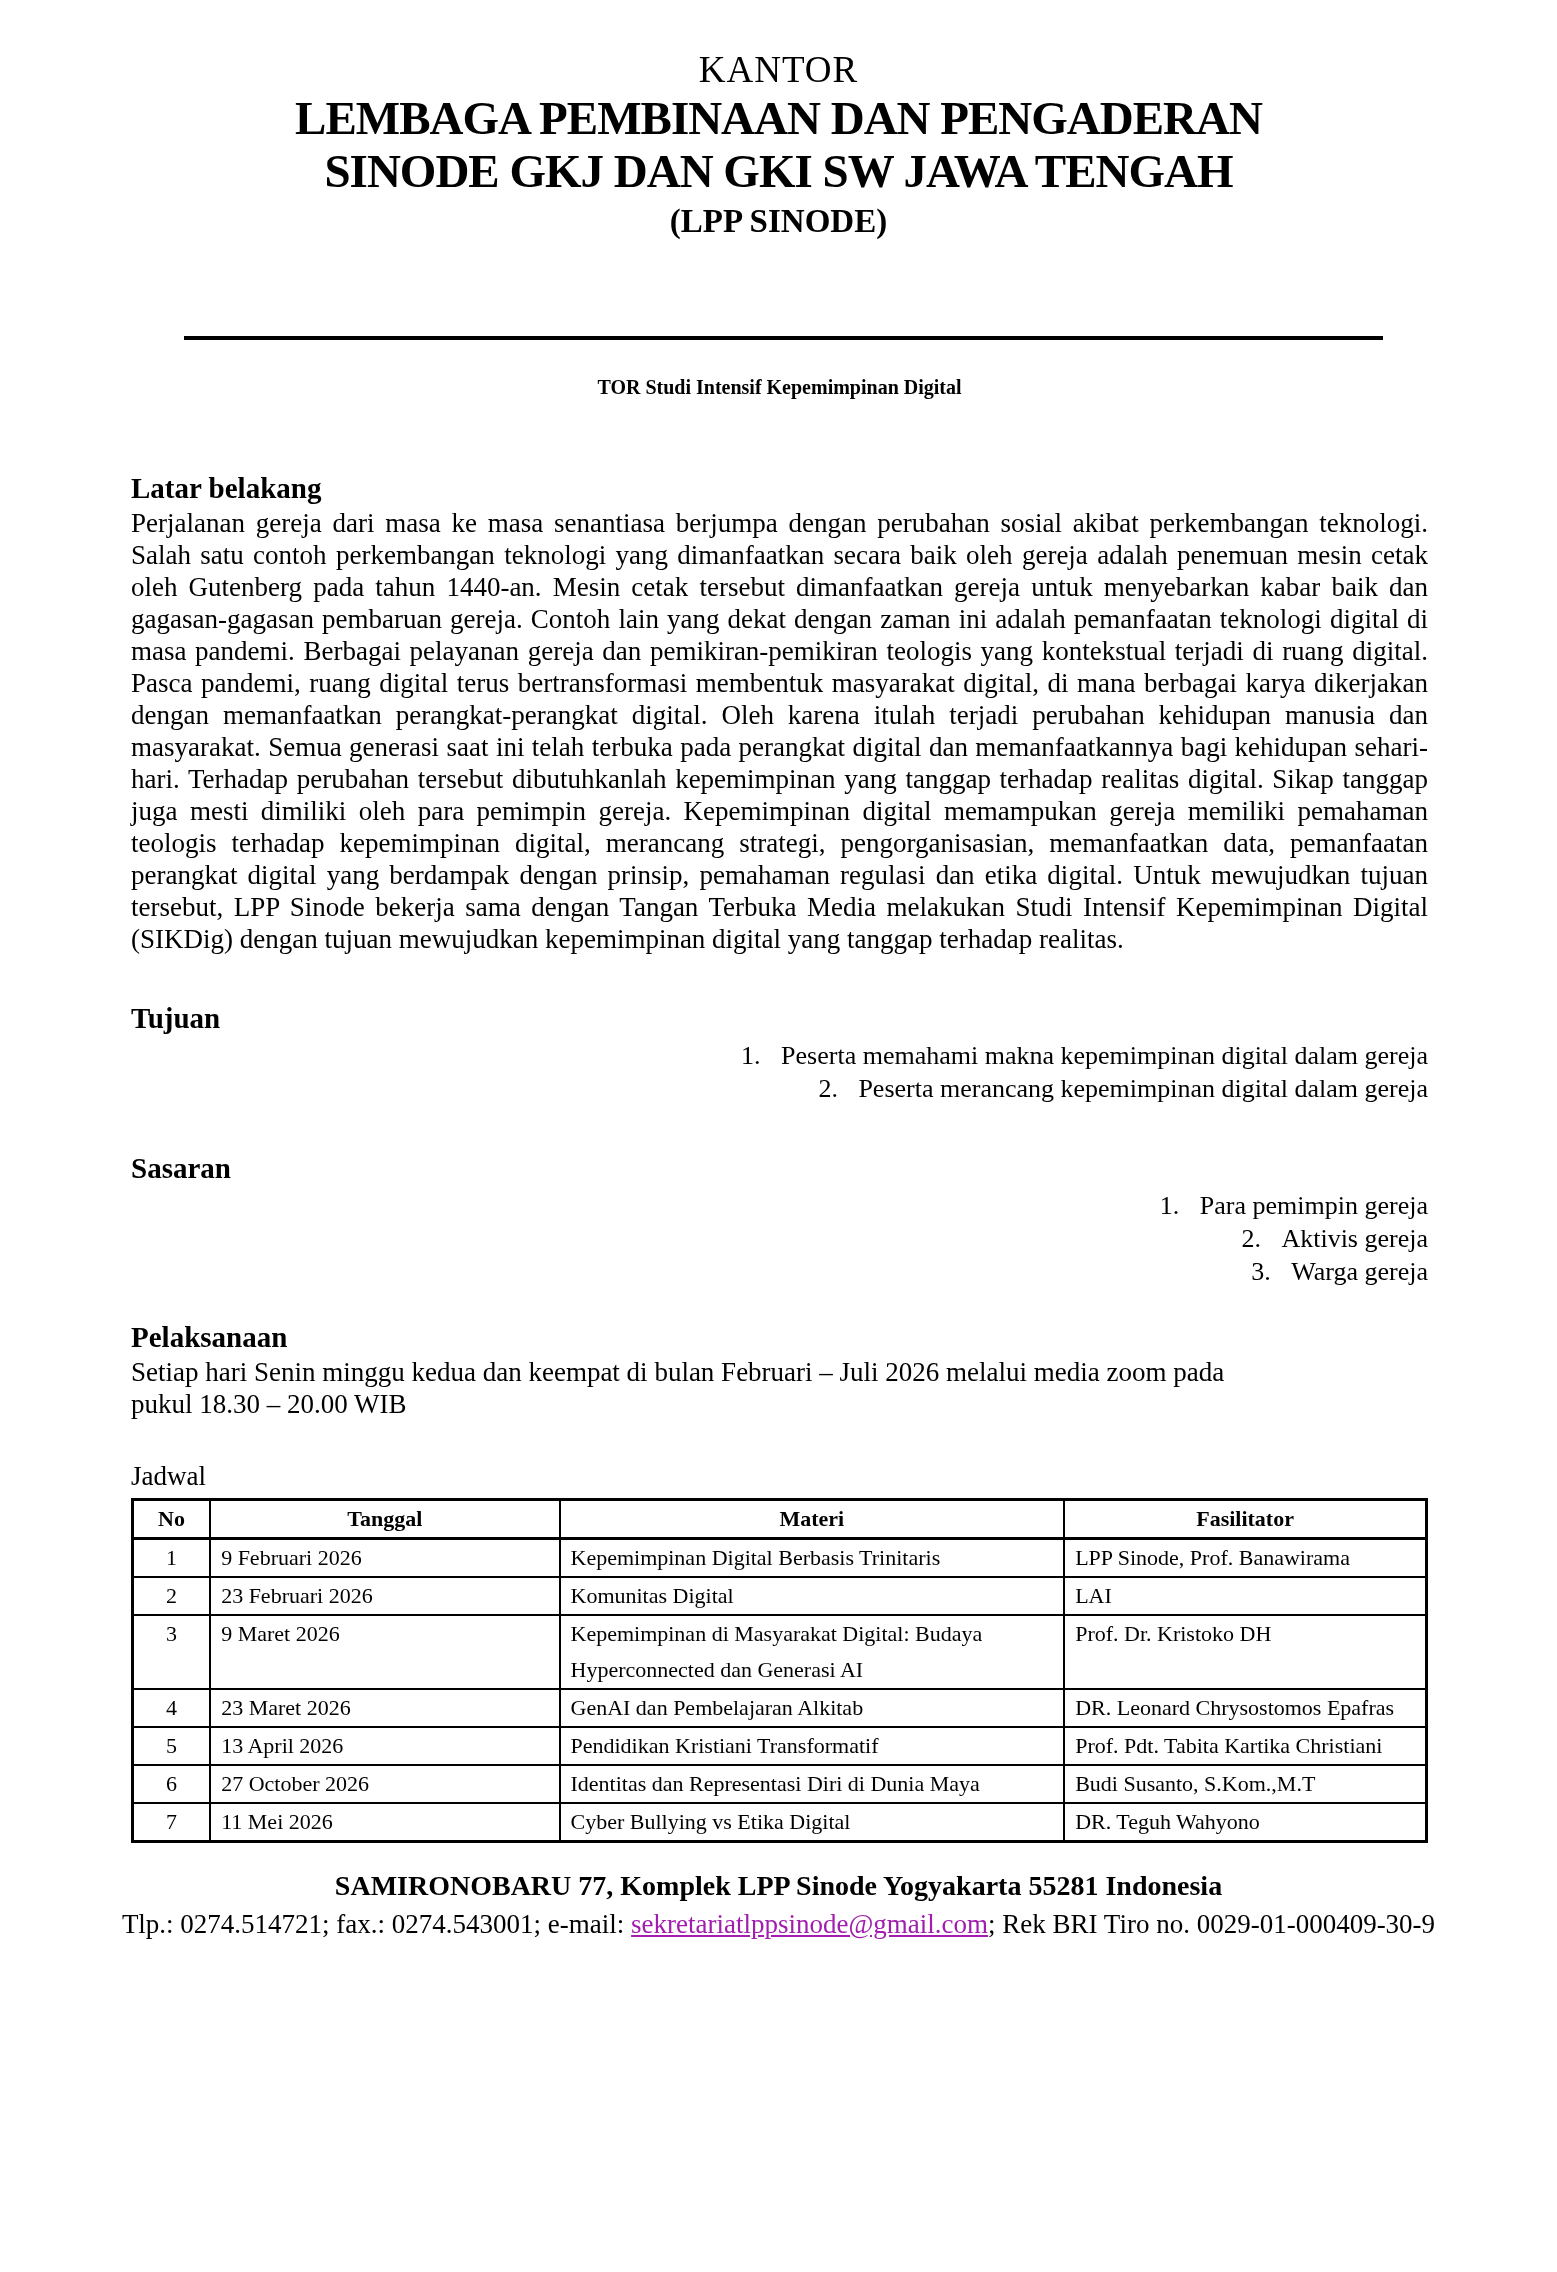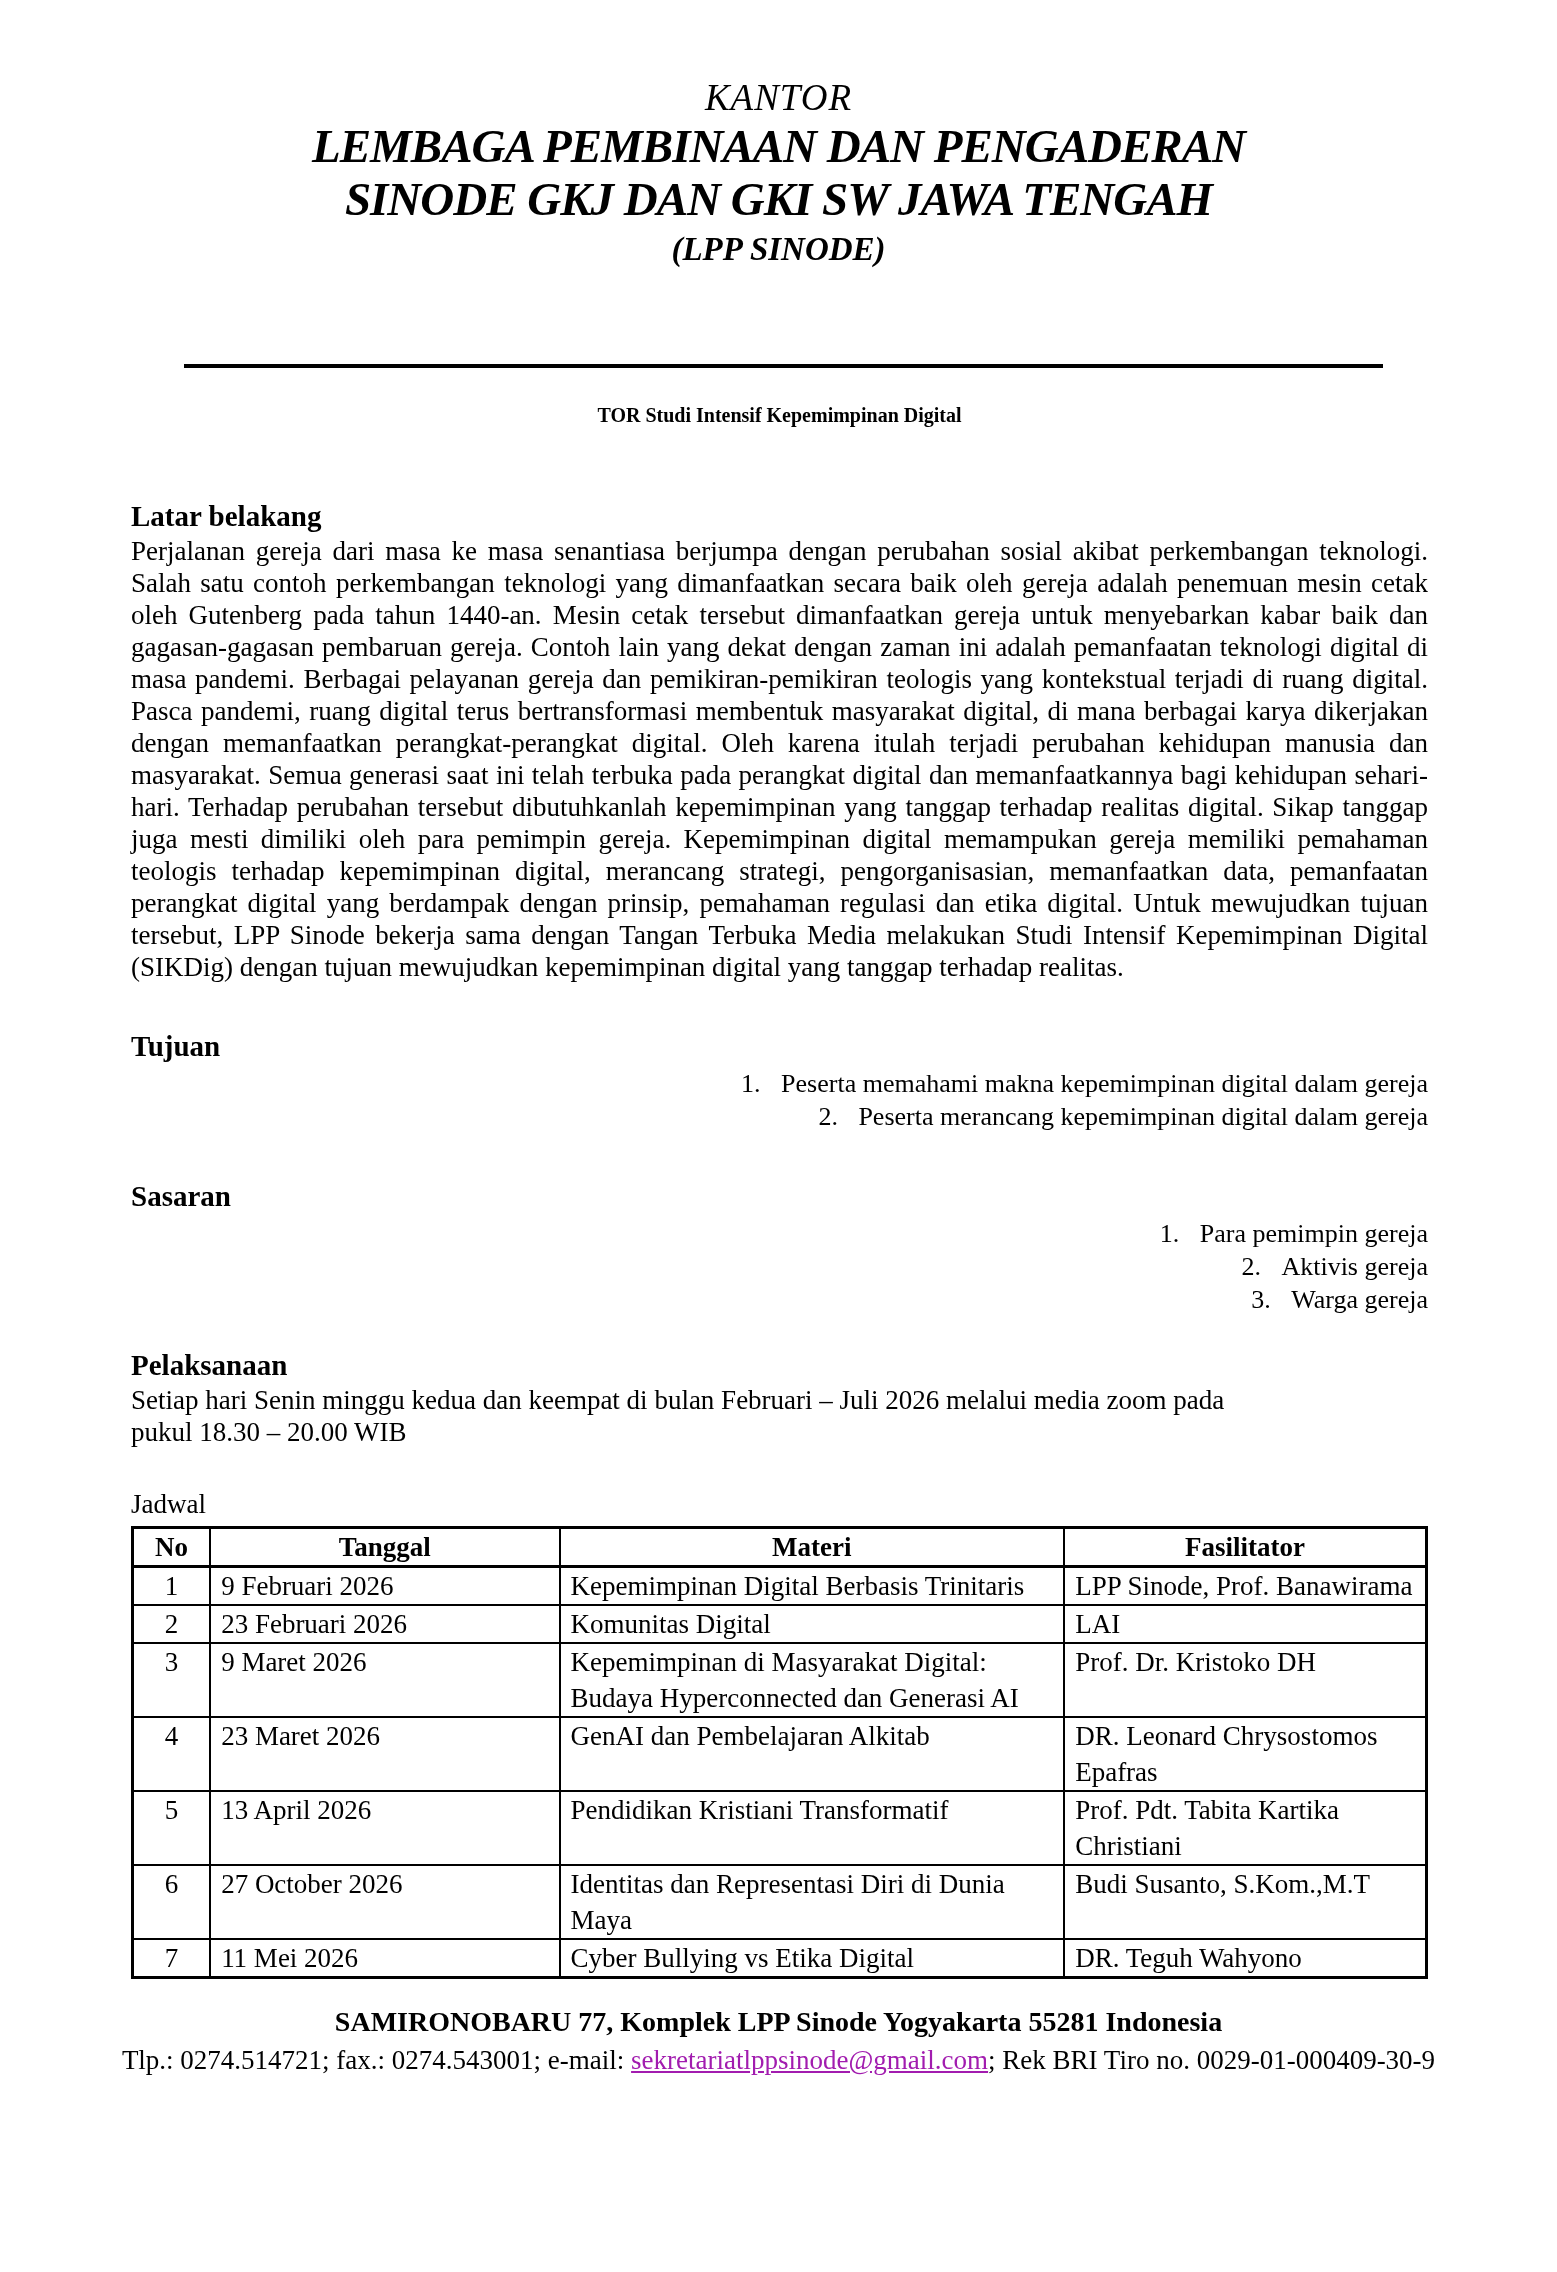"KANTOR" .letterhead { font-style: italic -> none; padding-top: 76px -> 48px }
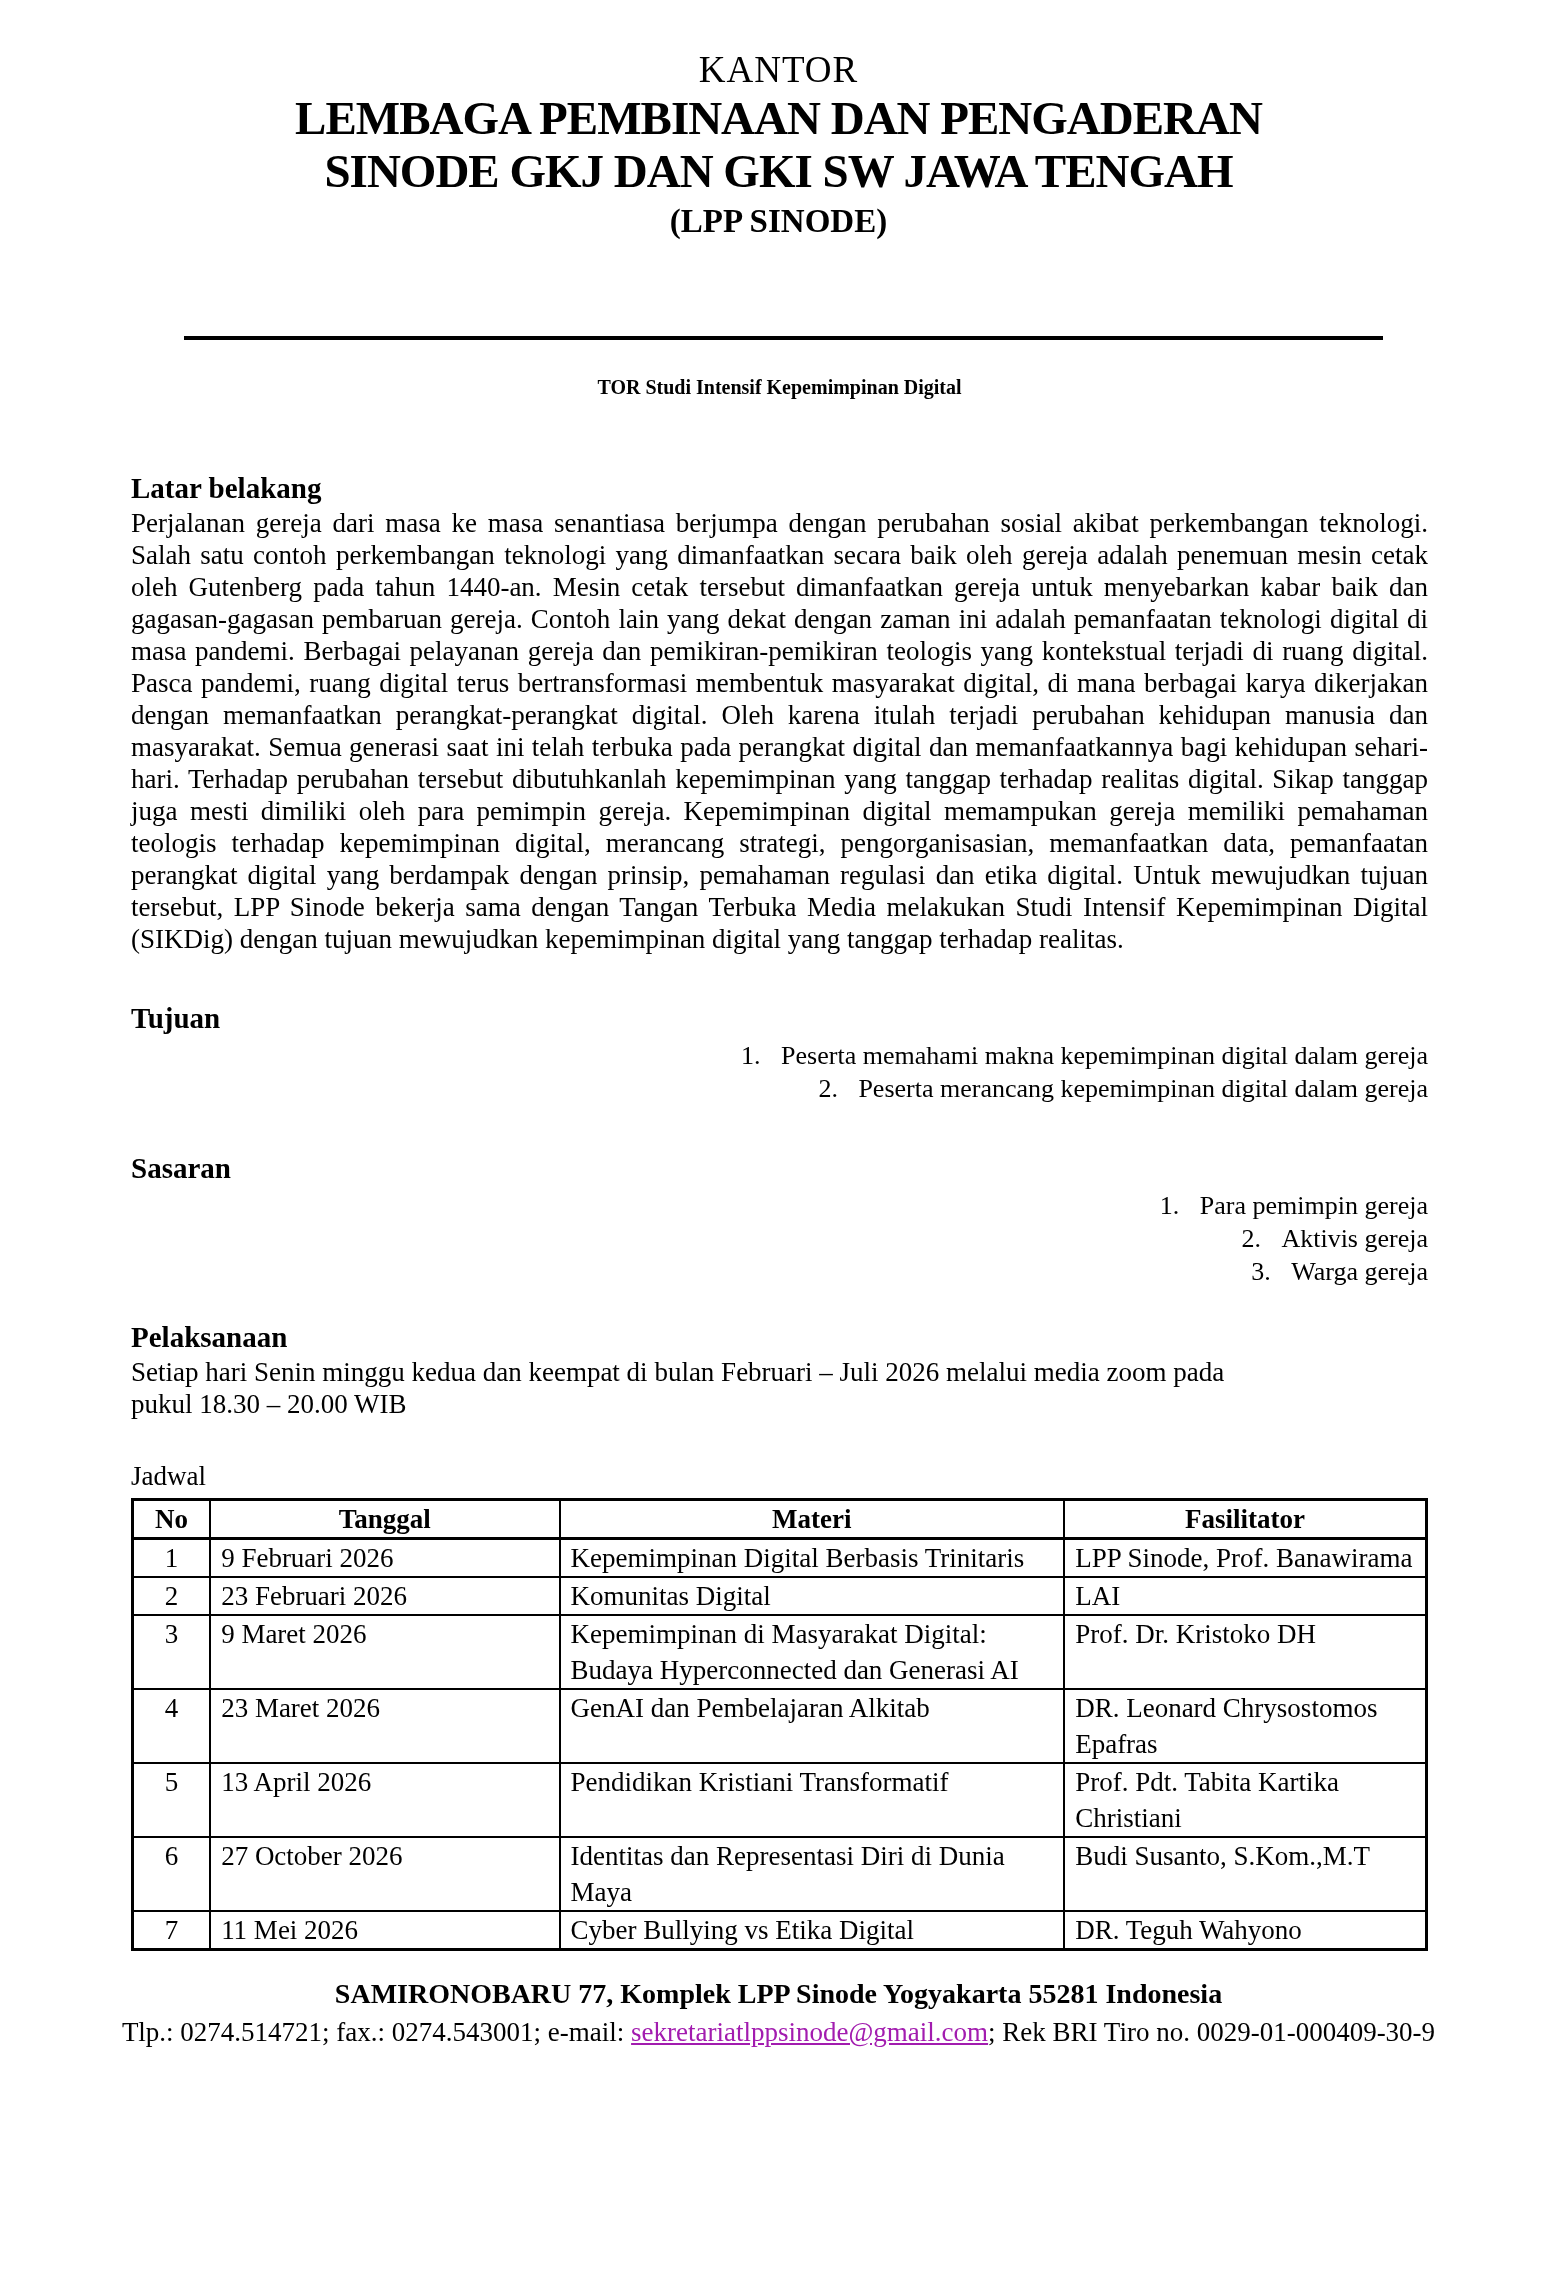"No" table.jadwal { font-size: 27px -> 22px }
